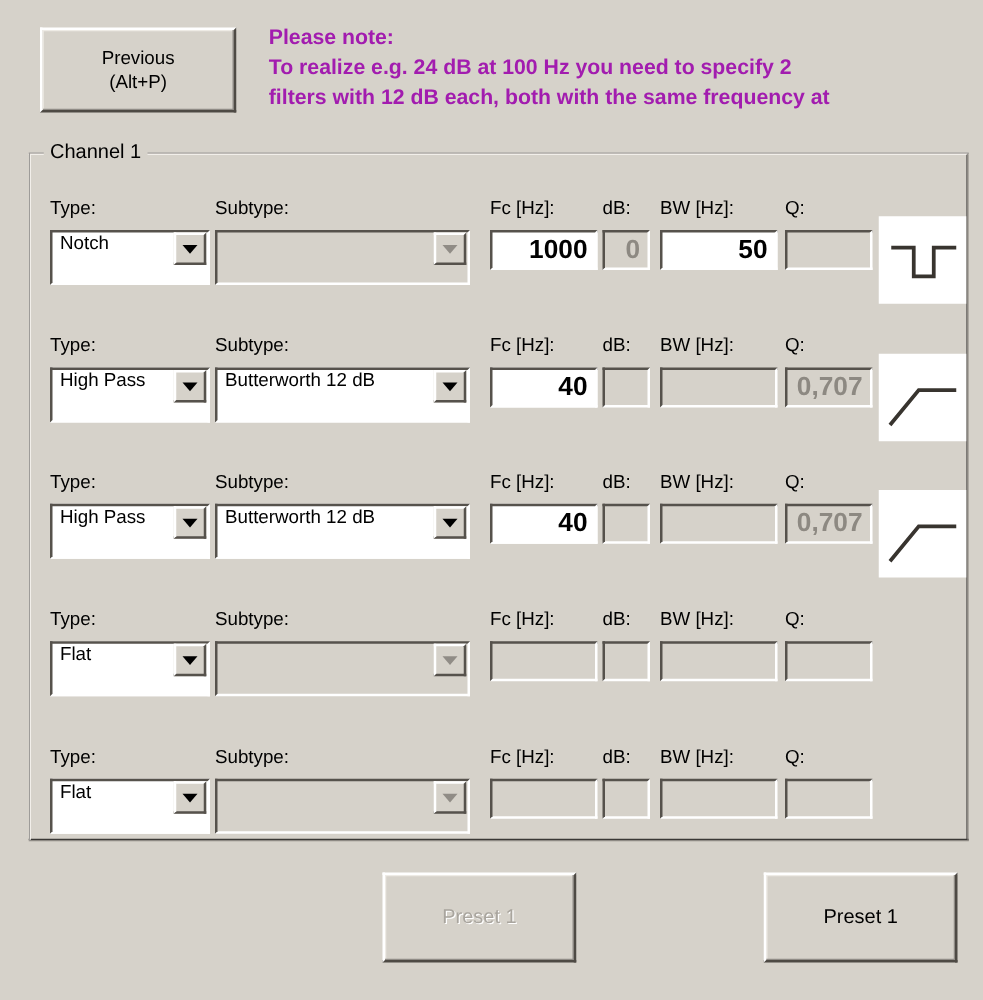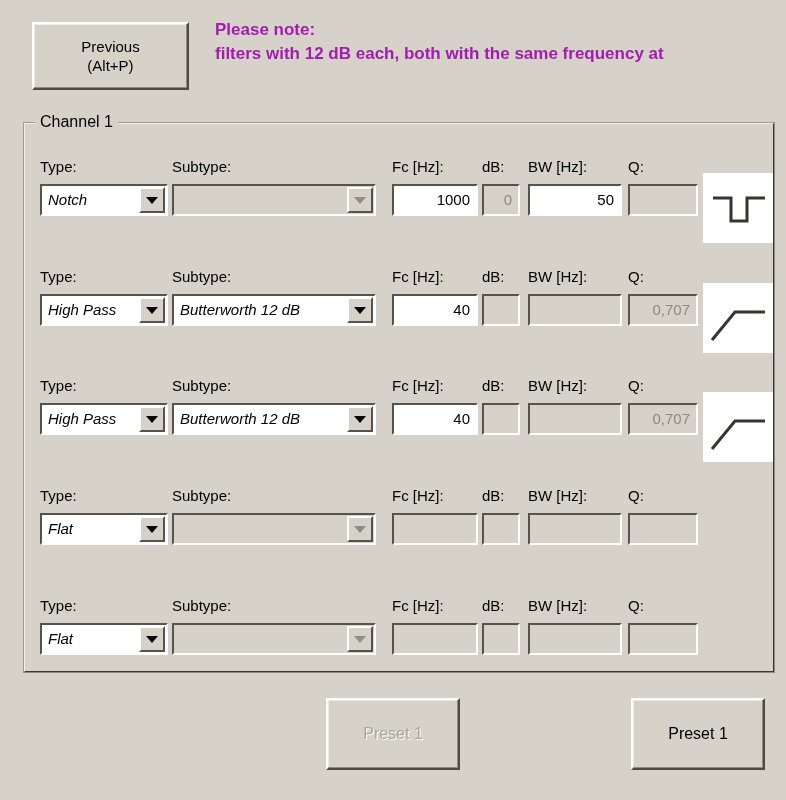"To realize e.g. 24 dB" div { html: none -> <div>To realize e.g. 24 dB at 100 Hz you need to specify 2</div> }
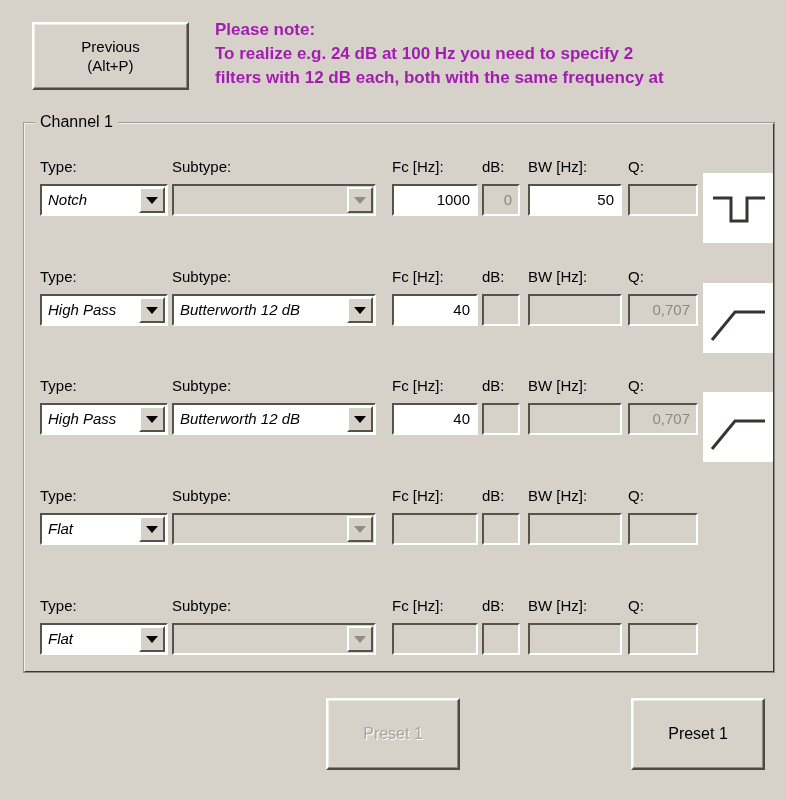"Notch" .combo { align-items: center -> none; font-style: italic -> none; height: 32px -> 44px }
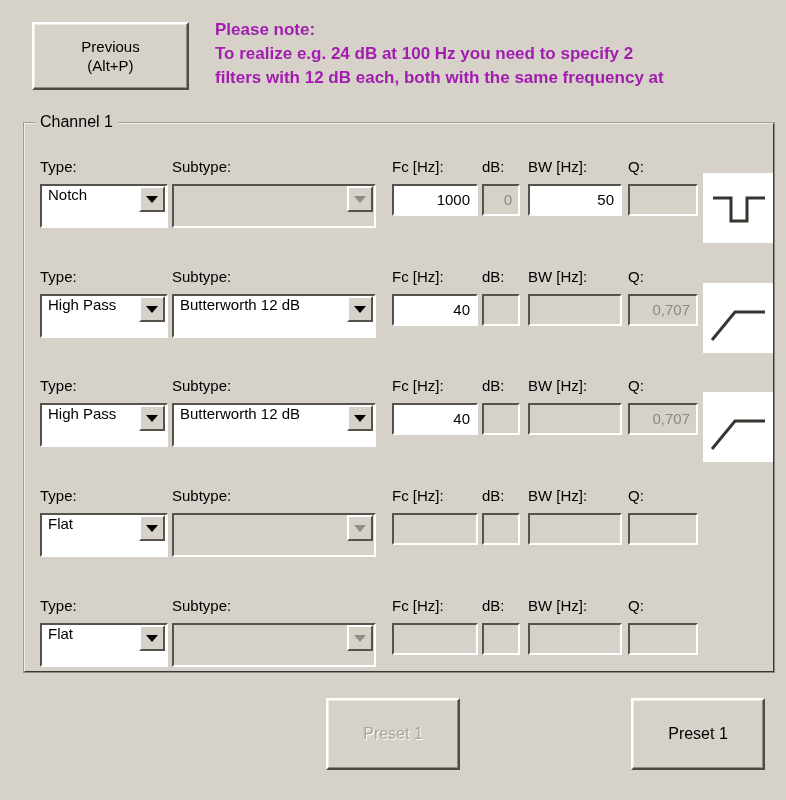"1000" .txt .val { font-size: 15px -> 21px; font-weight: none -> bold }
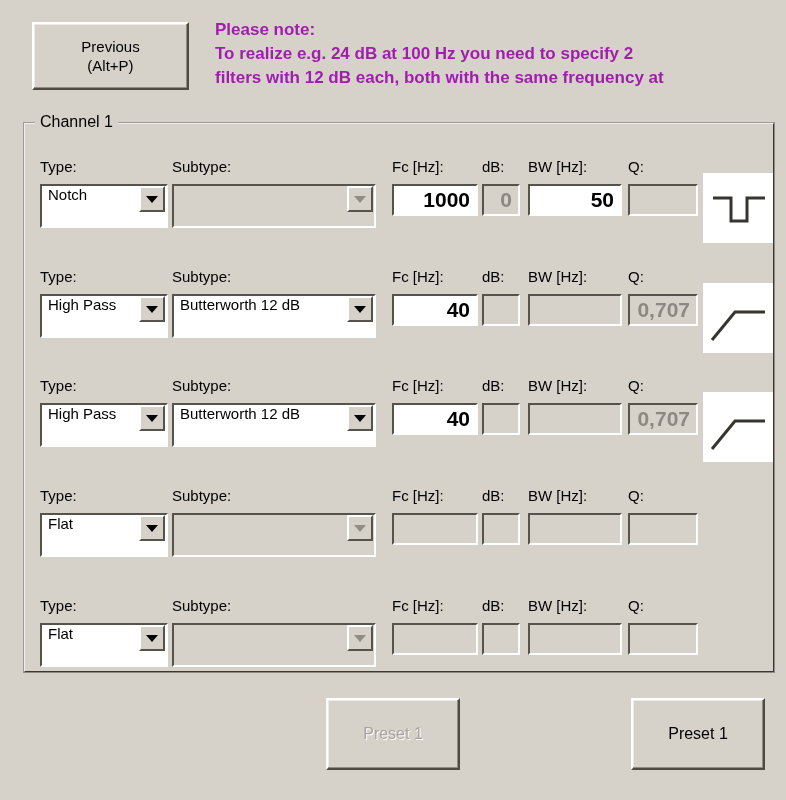"Preset 1" .preset { margin-left: 20px -> none; width: 134px -> 155px }
